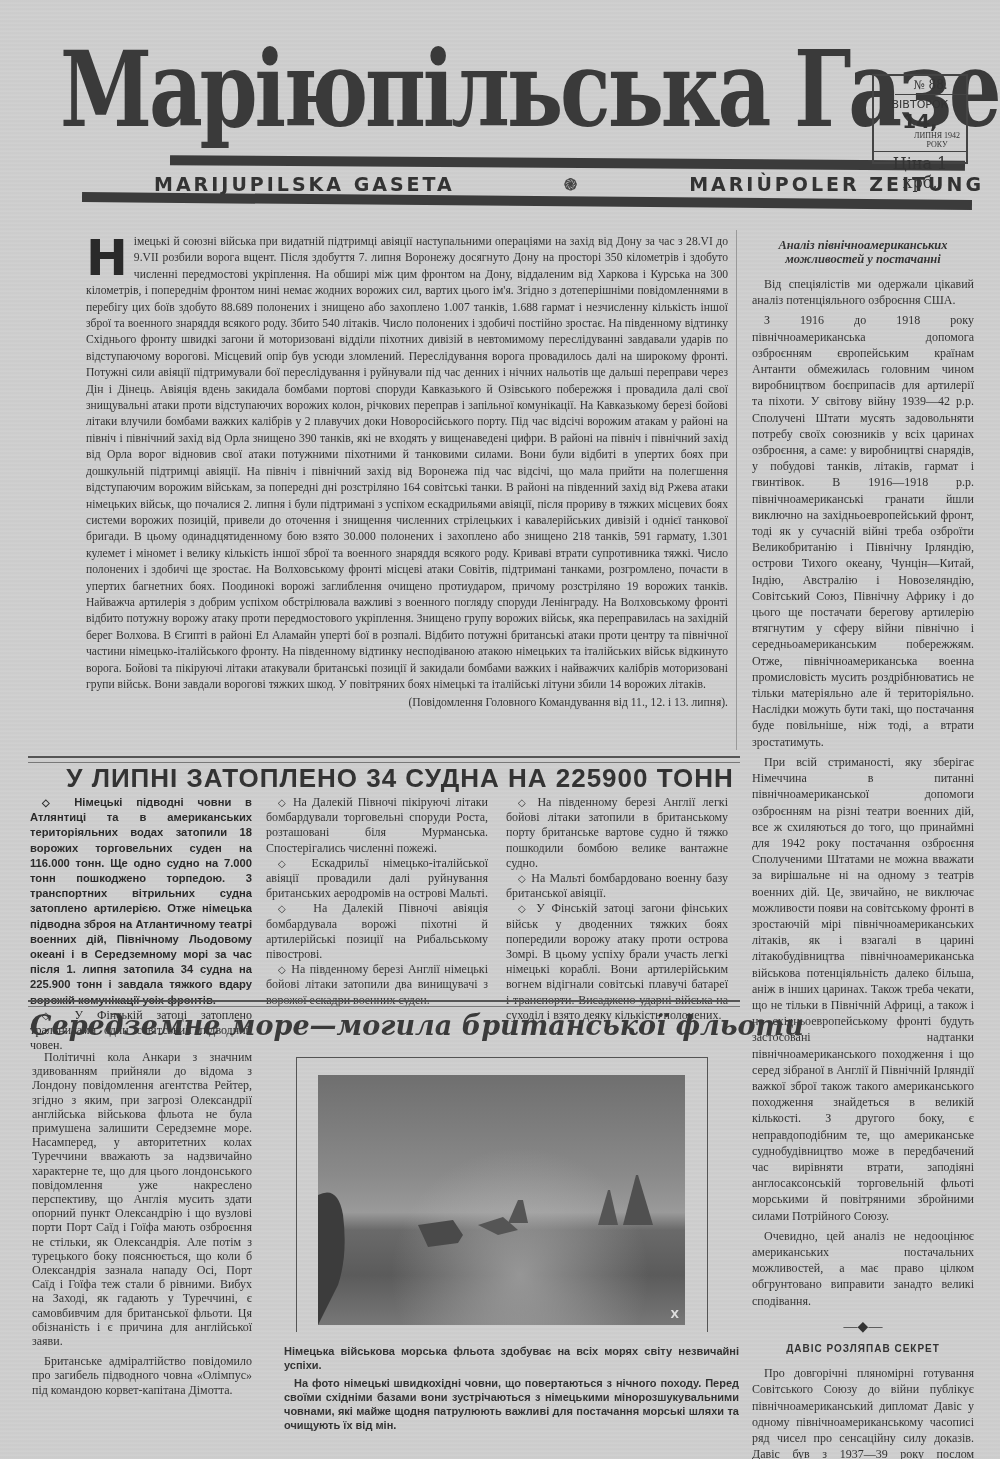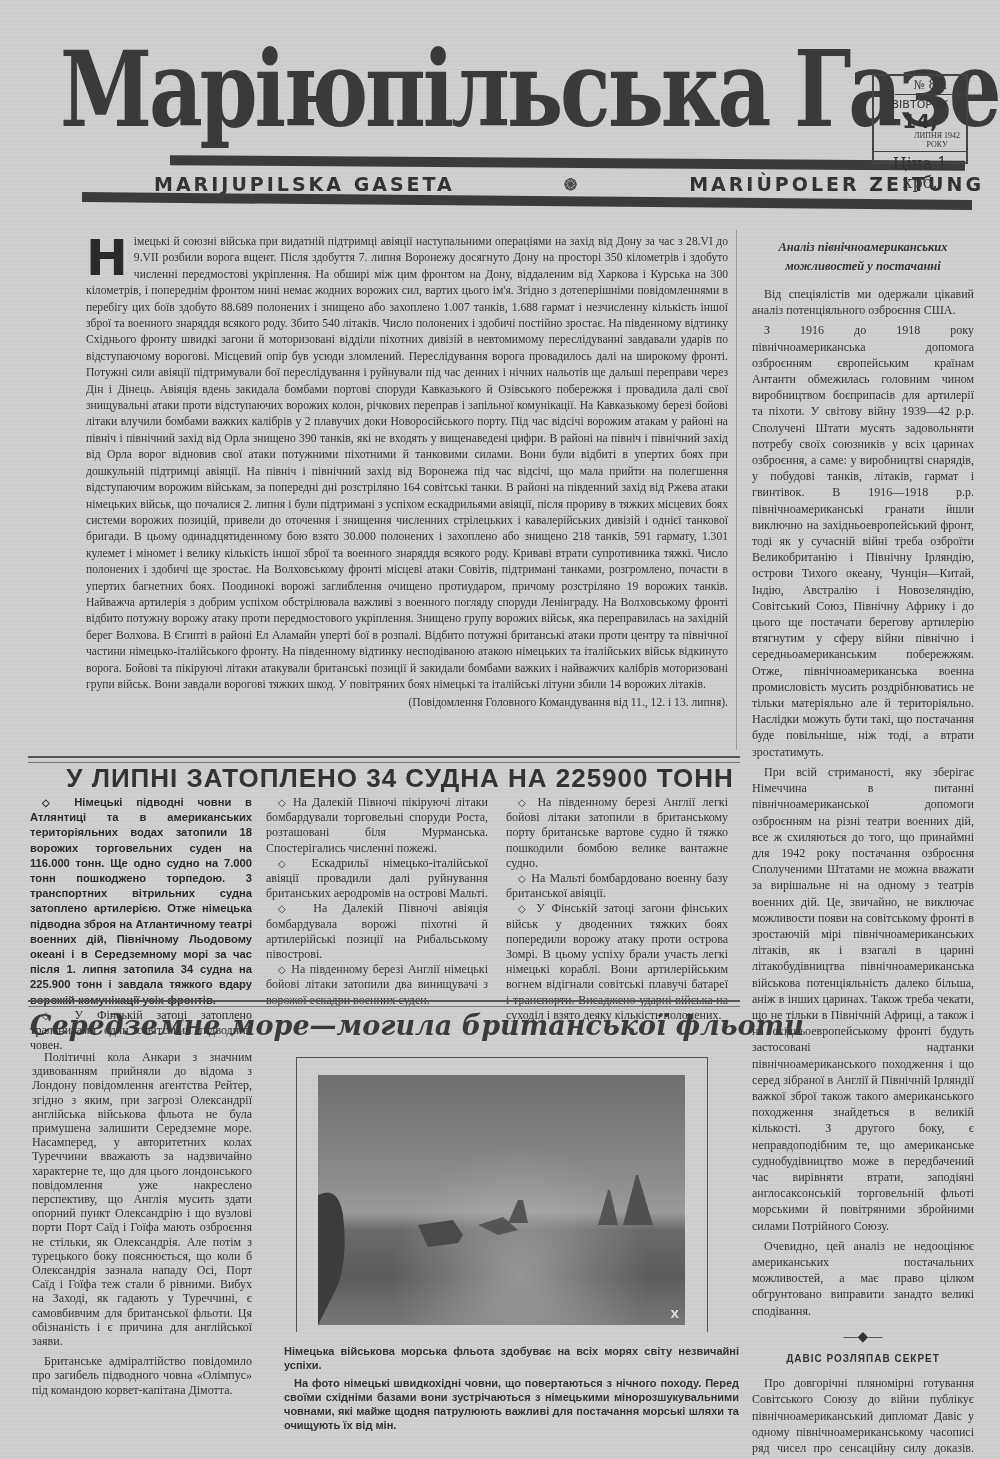"Аналіз північноамериканських можливостей" .side-head { line-height: 19px -> 14px }
